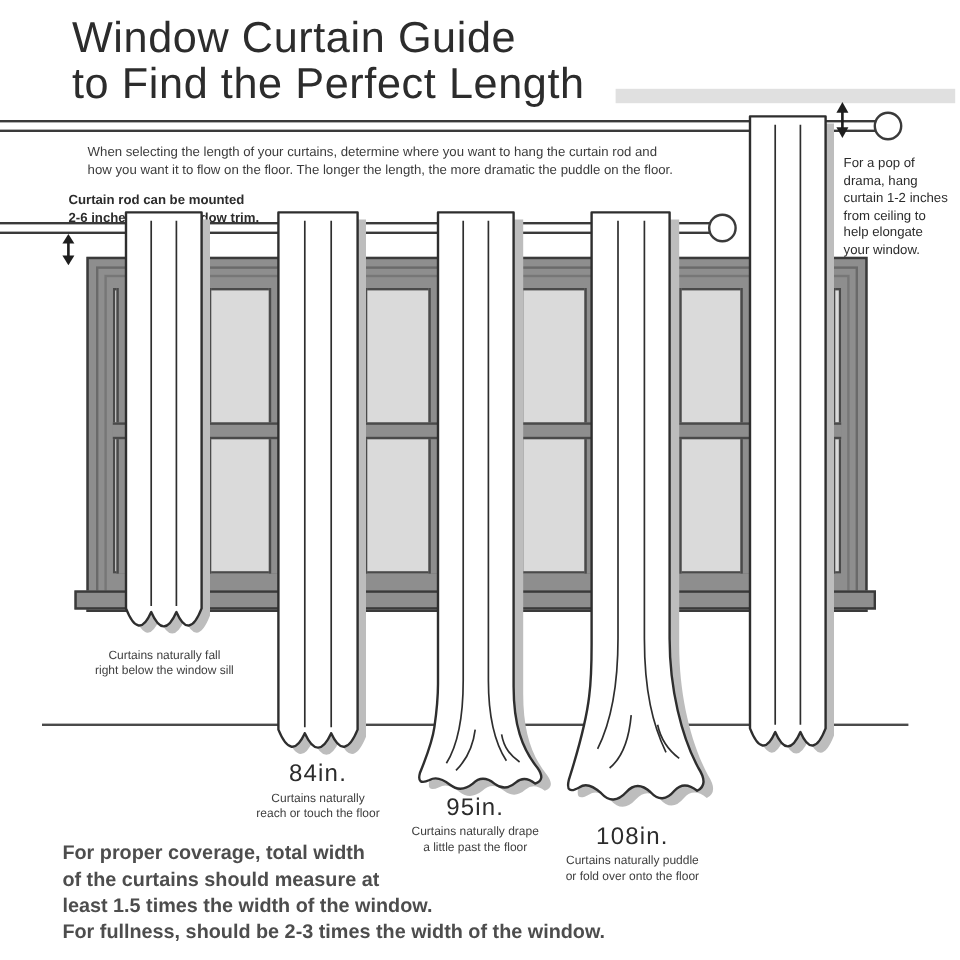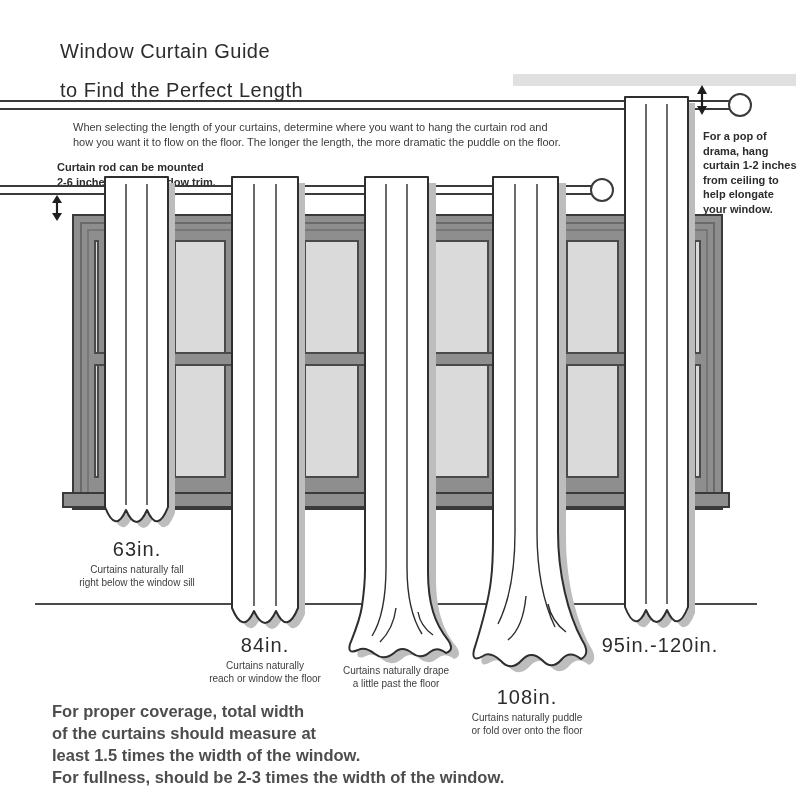"Window Curtain Guide" .title { font-size: 20px -> 36px; top: 32px -> 11px }
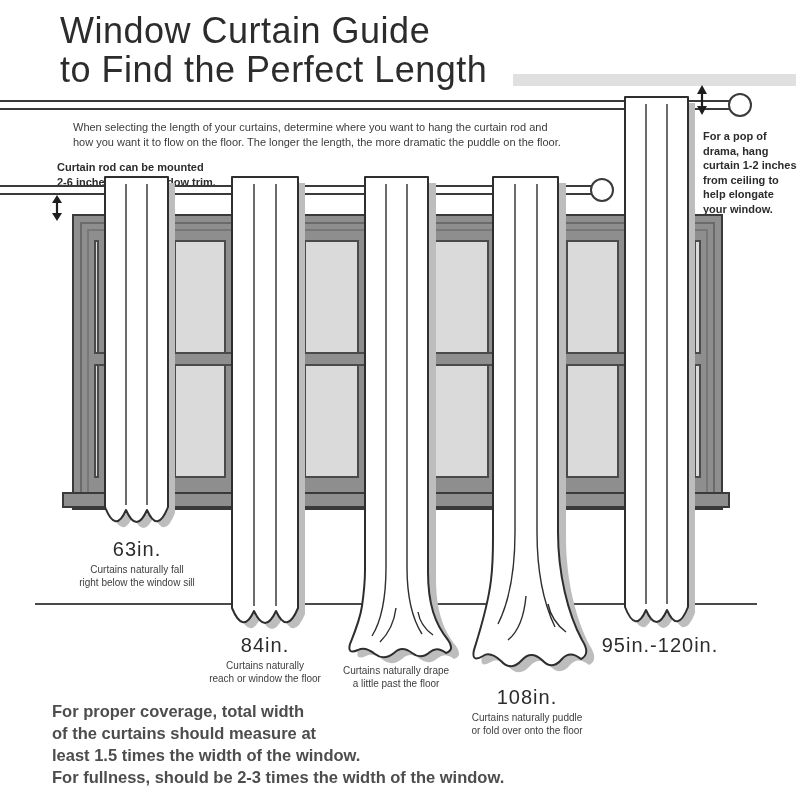"For a pop of" .ceiling-note { font-weight: bold -> normal }
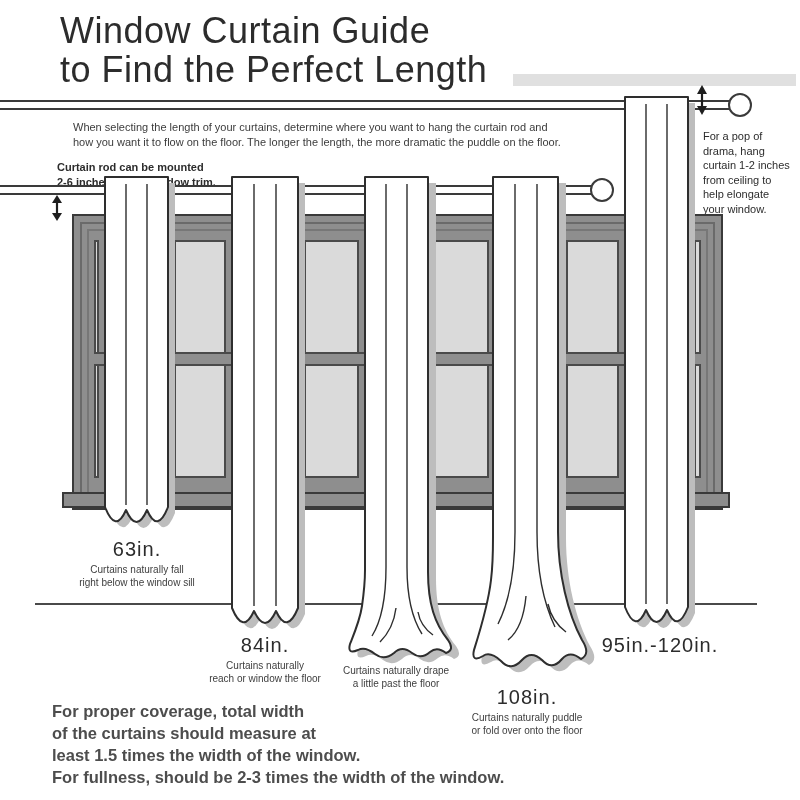"63in." div.clabel-size { html: <div>63in.</div> -> none }
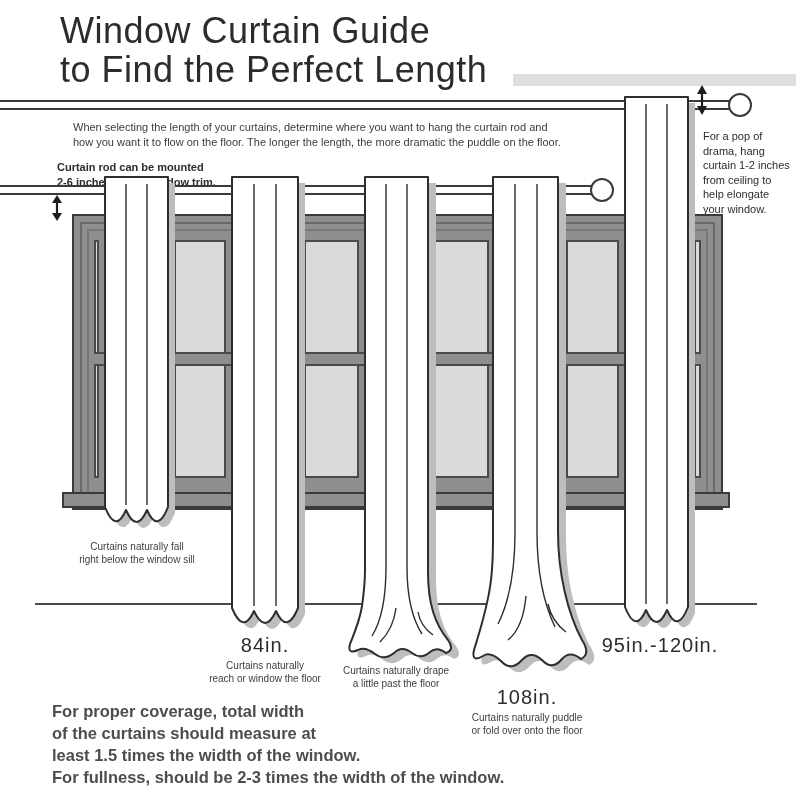"95in.-120in." div.clabel-size { html: <div>95in.-120in.</div> -> none }
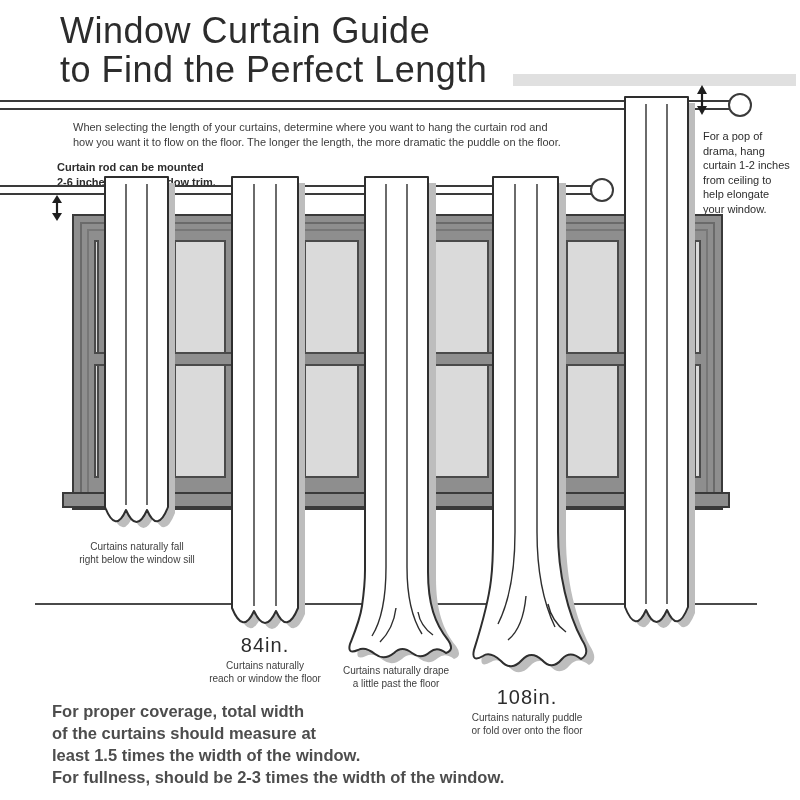"Curtains naturally" div.clabel-desc { text: window -> touch }
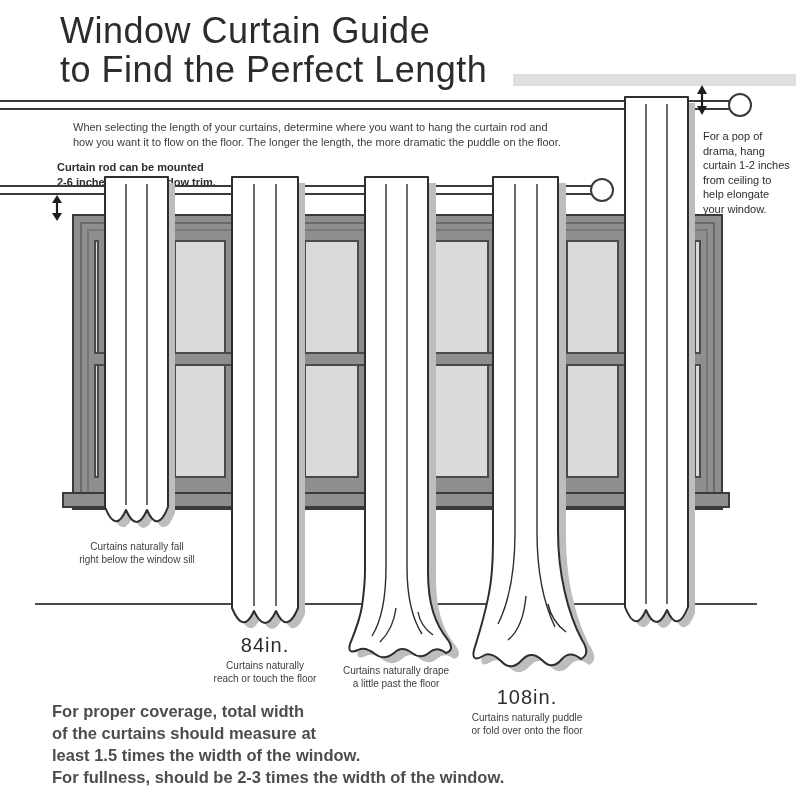"95in." div.clabel-size { html: none -> <div>95in.</div> }
